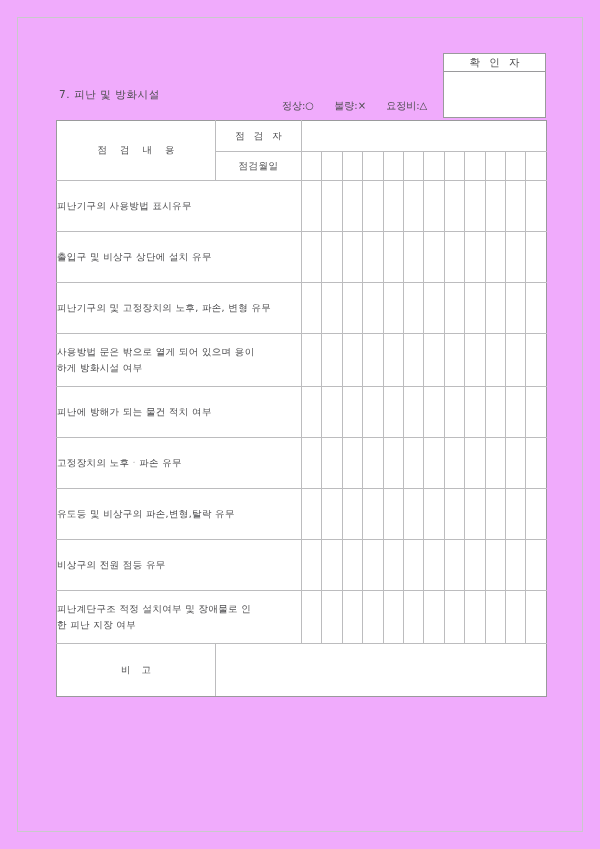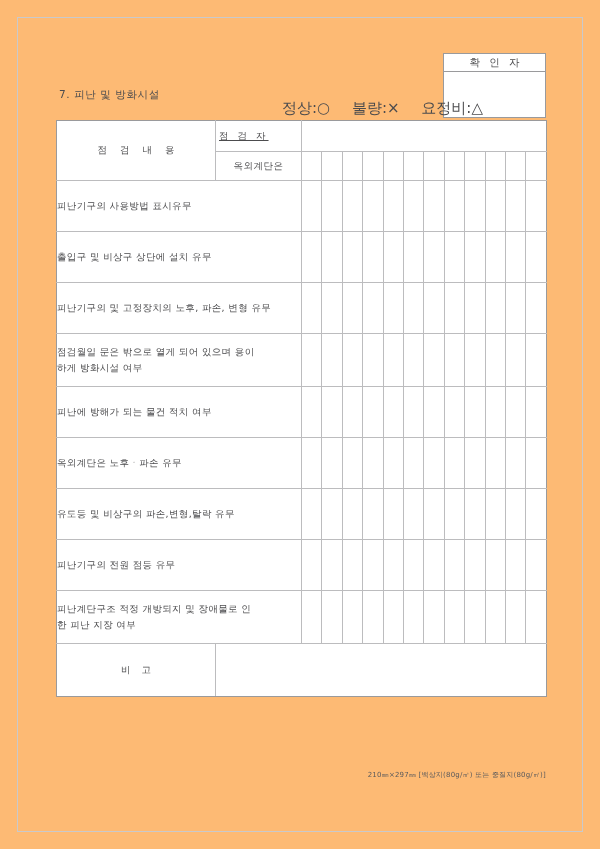"확 인 자" .page { background: #fdba74 -> #f0abfc }
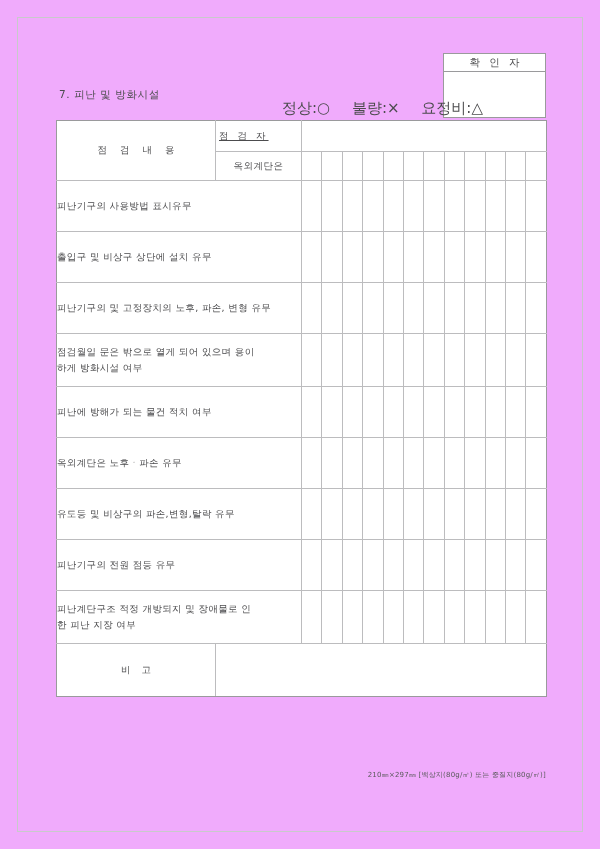"정상:○ 불량:× 요정비:△" .legend { font-size: 15px -> 10px }
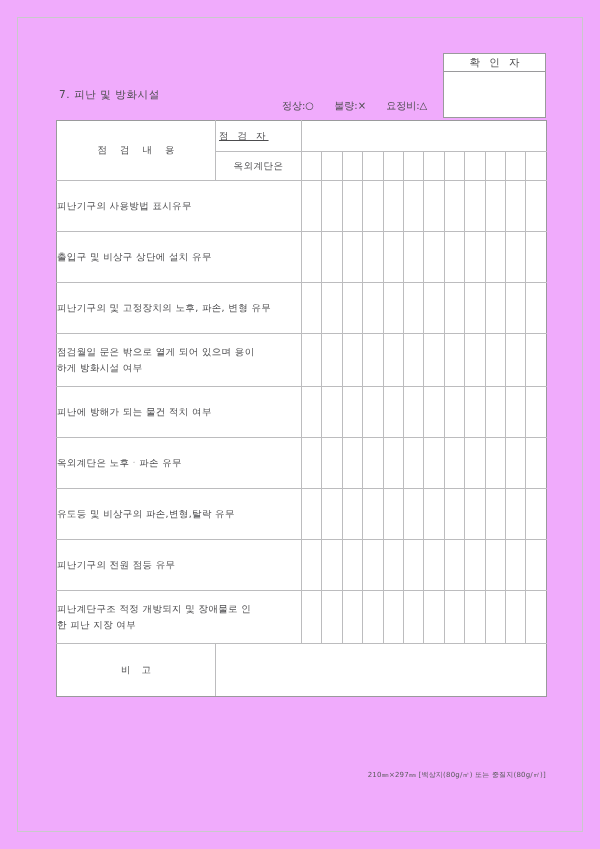"점 검 자" .hdr-person { text-align: none -> center; text-decoration: underline -> none }
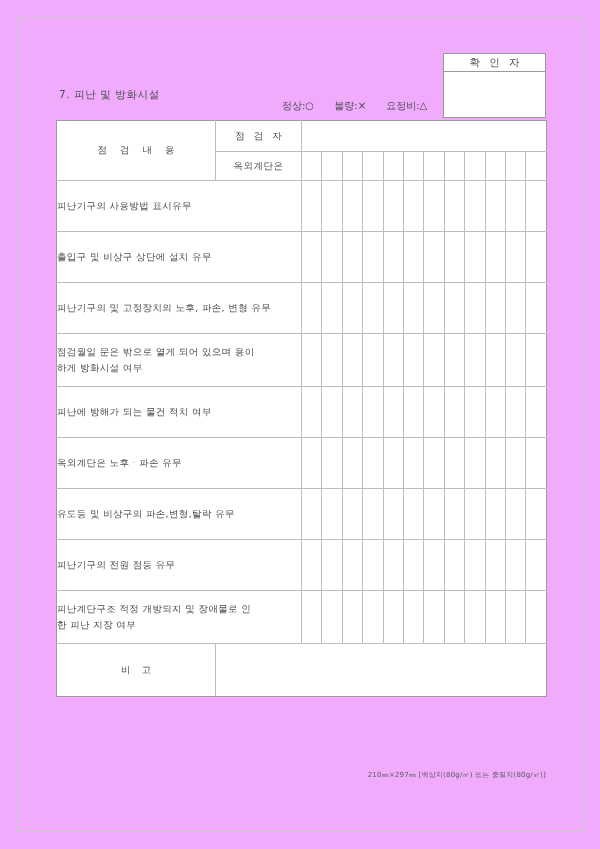"옥외계단은" td.hdr-date { text: 옥외계단은 -> 점검월일 }
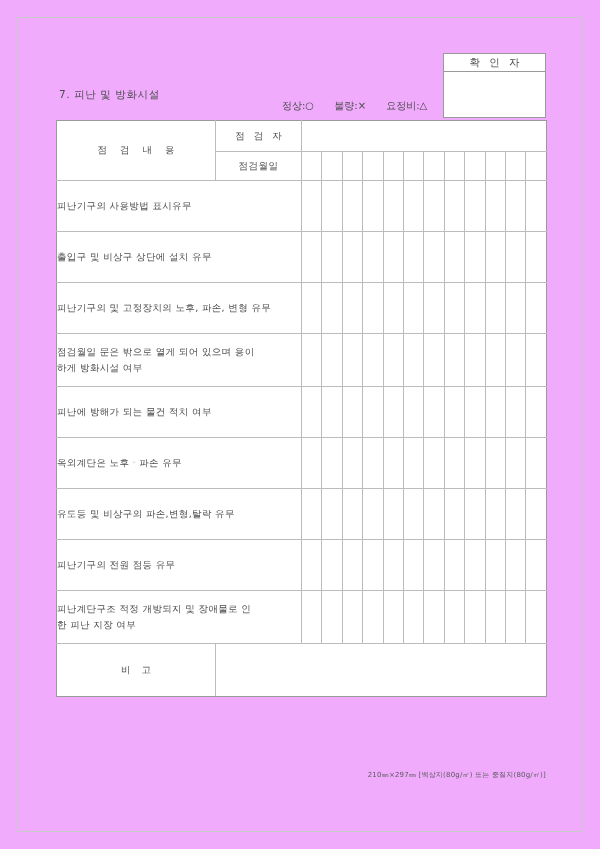"점검월일 문은 밖으로 열게 되어" div { text: 점검월일 -> 사용방법 }
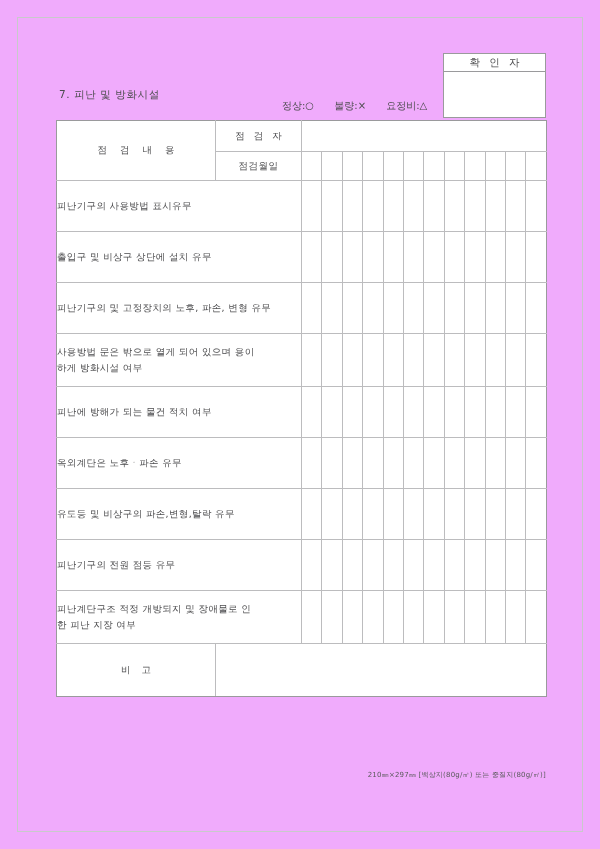"옥외계단은 노후ㆍ파손 유무" div { text: 옥외계단은 -> 고정장치의 }
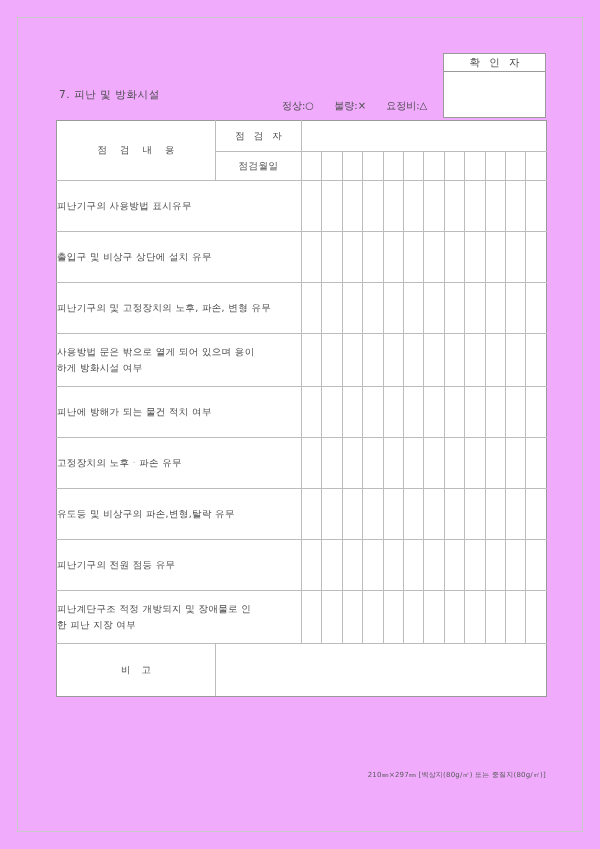"피난기구의 전원 점등 유무" div { text: 피난기구의 -> 비상구의 }
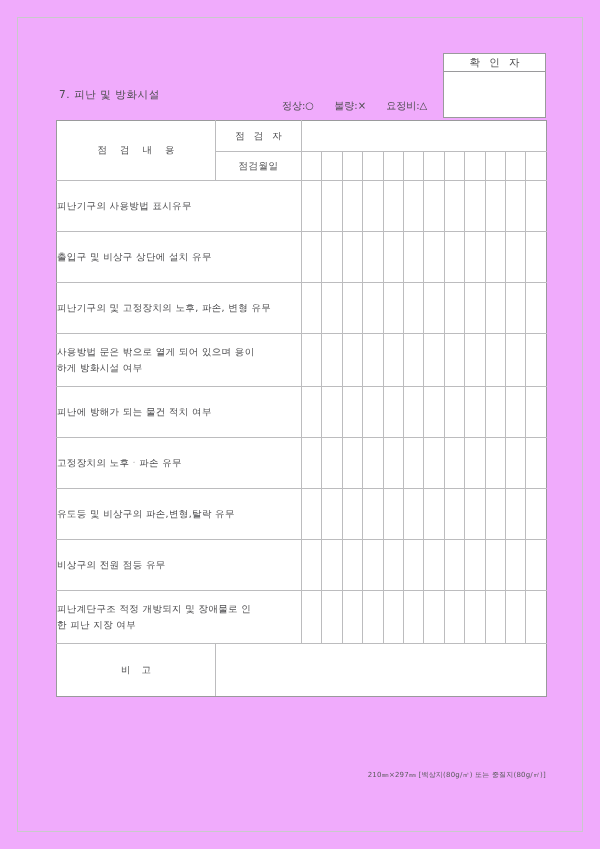"피난계단구조 적정 개방되지 및 장애물로" div { text: 개방되지 -> 설치여부 }
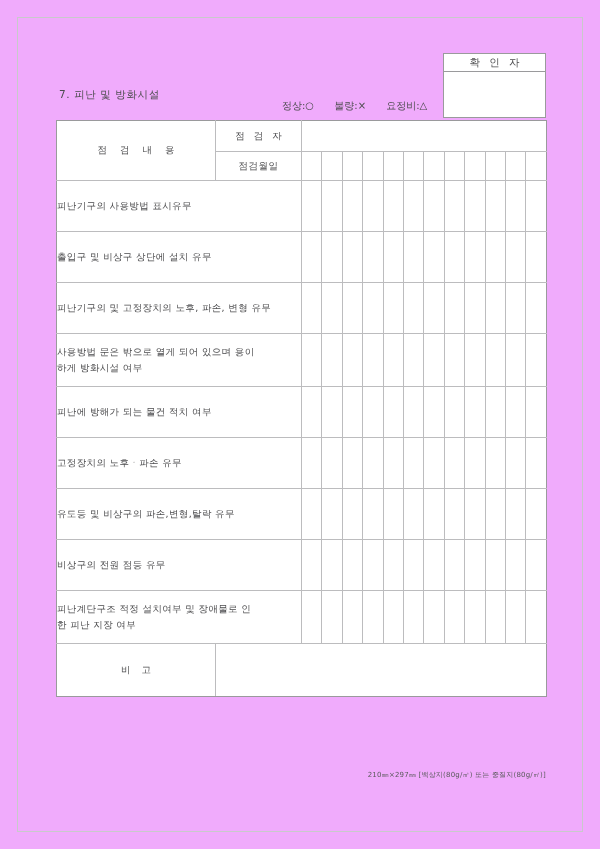"210㎜×297㎜ [백상지(80g/㎡) 또는 중질지(80g/㎡)]" div.footer-note { html: <div>210㎜×297㎜ [백상지(80g/㎡) 또는 중질지(80g/㎡)]</div> -> none }
